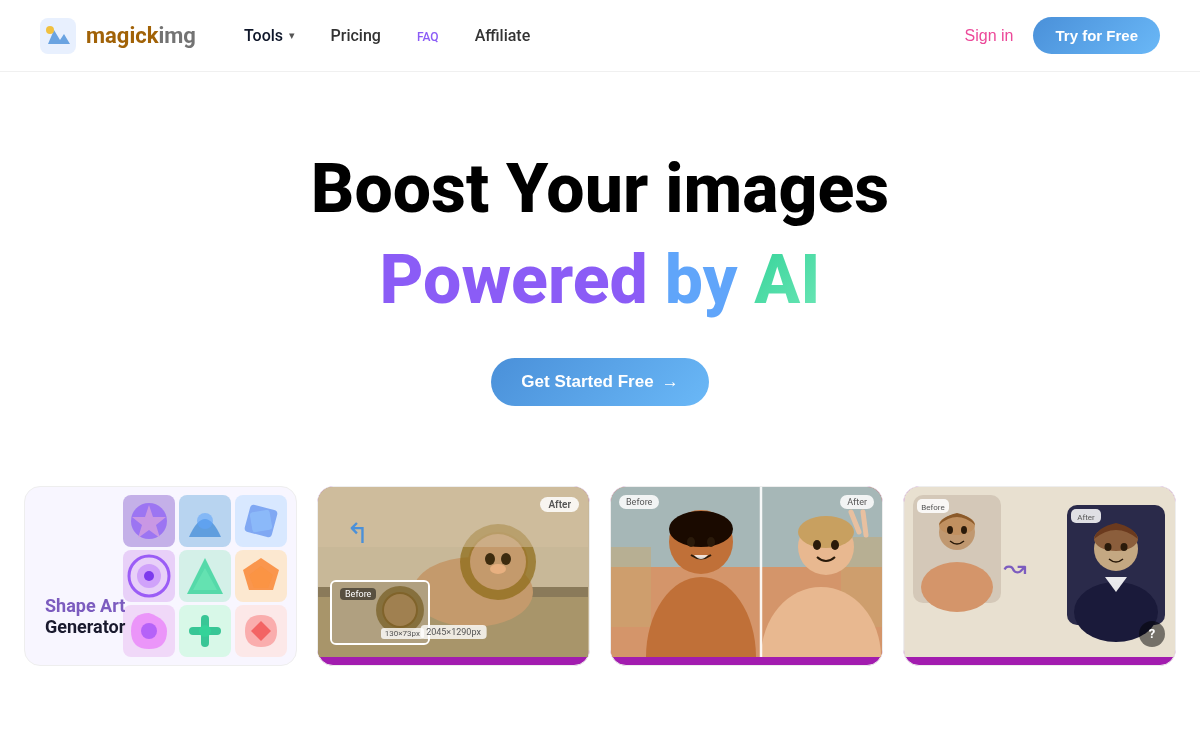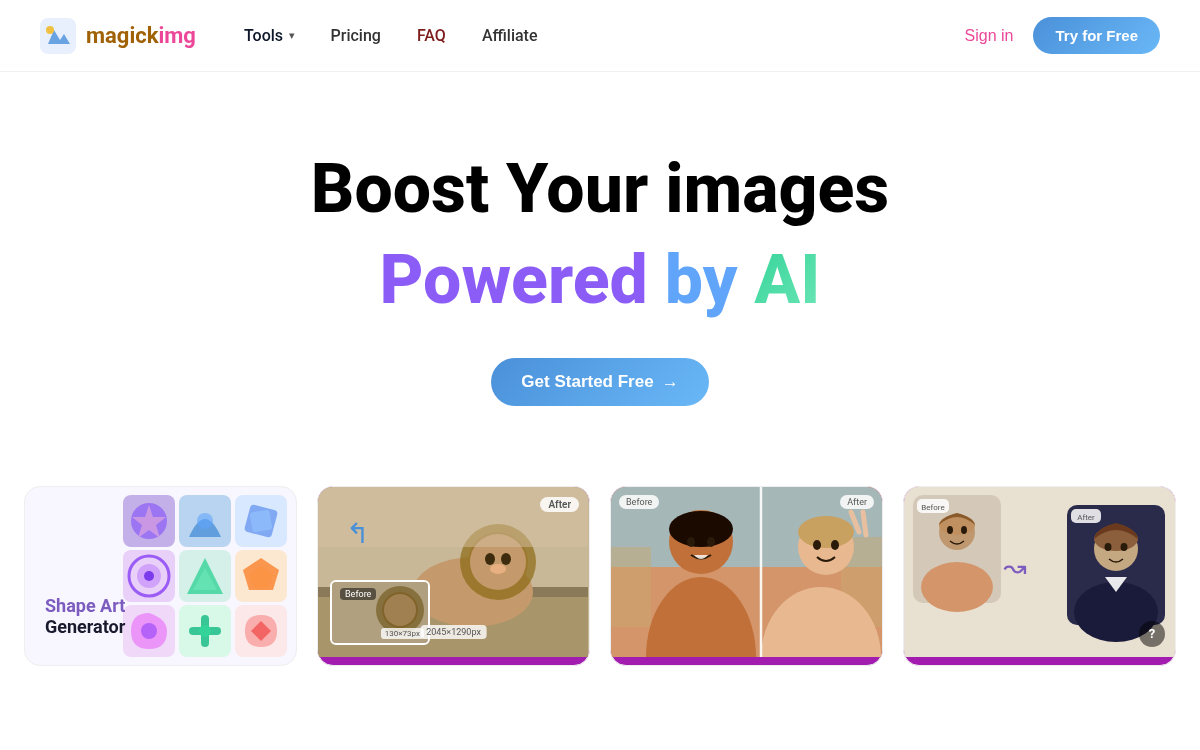"img" span { color: #ec4899 -> #737373 }
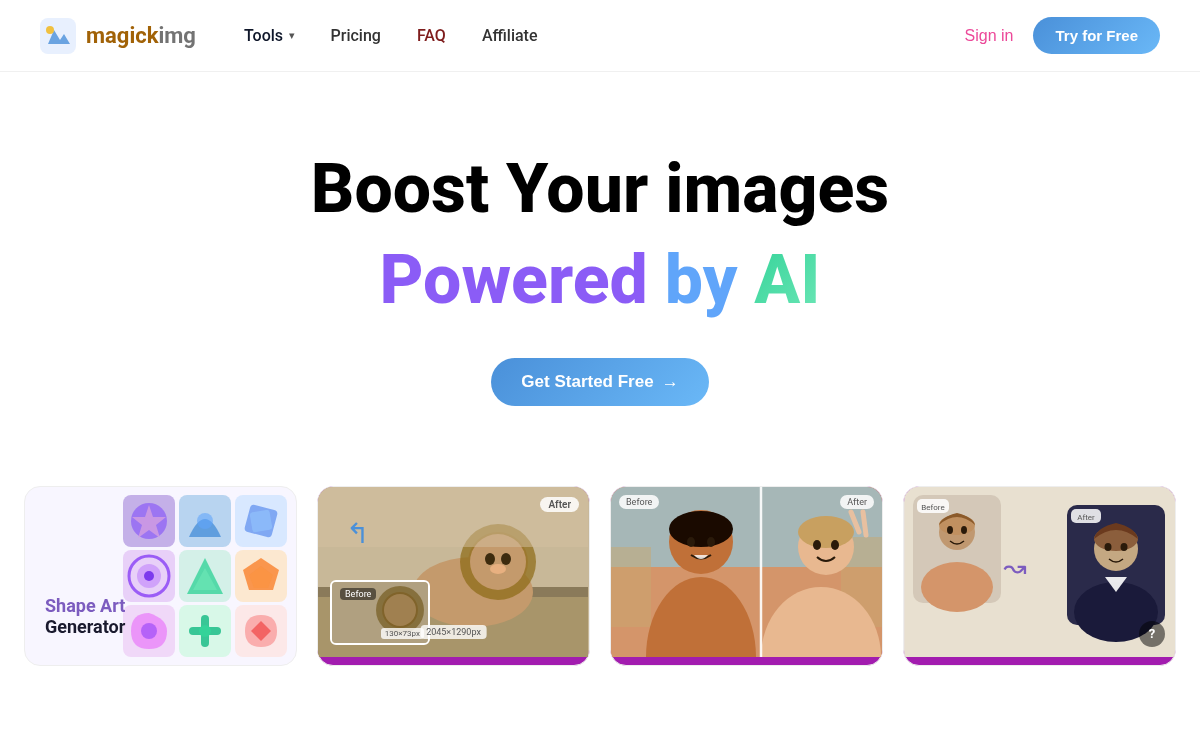"FAQ" a { color: #7f1d1d -> #8b5cf6; font-size: 16px -> 12px }
